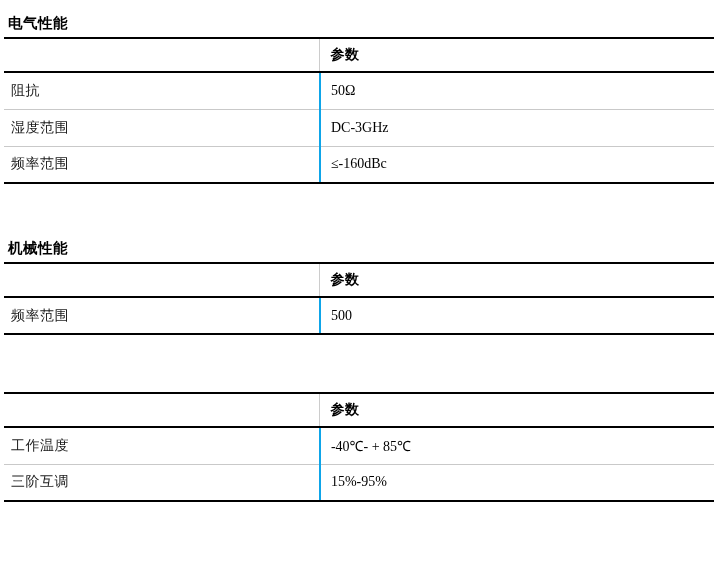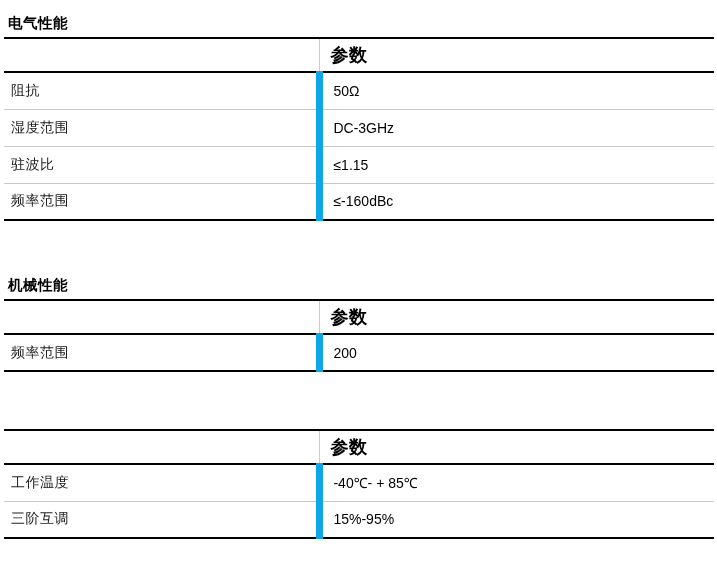"参数" tr.header-row th { font-size: 18px -> 14px }
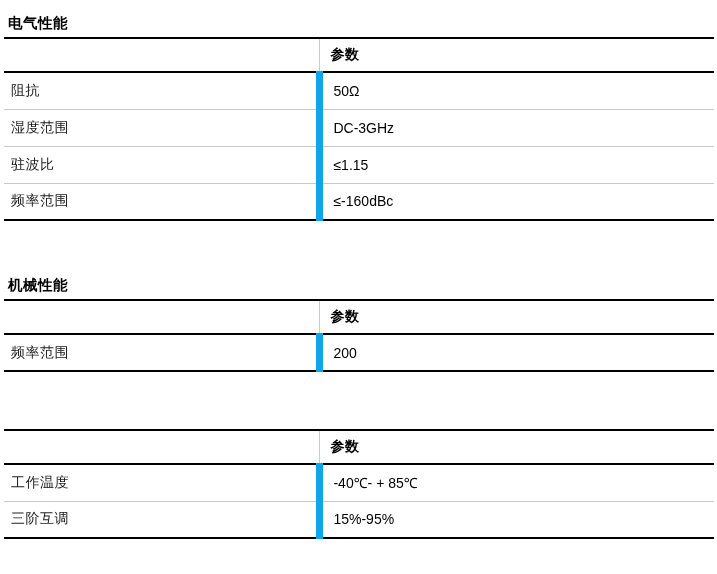"50Ω" tr.data-row td.value-cell { border-left: 7px solid #0ea5e9 -> 2px solid #0ea5e9; font-family: Liberation Sans, sans-serif -> Liberation Serif, serif }
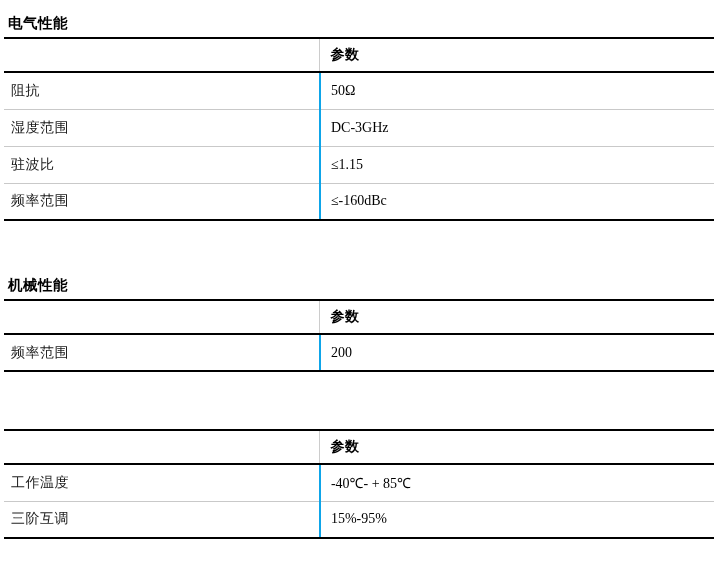"驻波比" tr.data-row { html: <tr> <td>驻波比</td> <td>≤1.15</td> </tr> -> none }
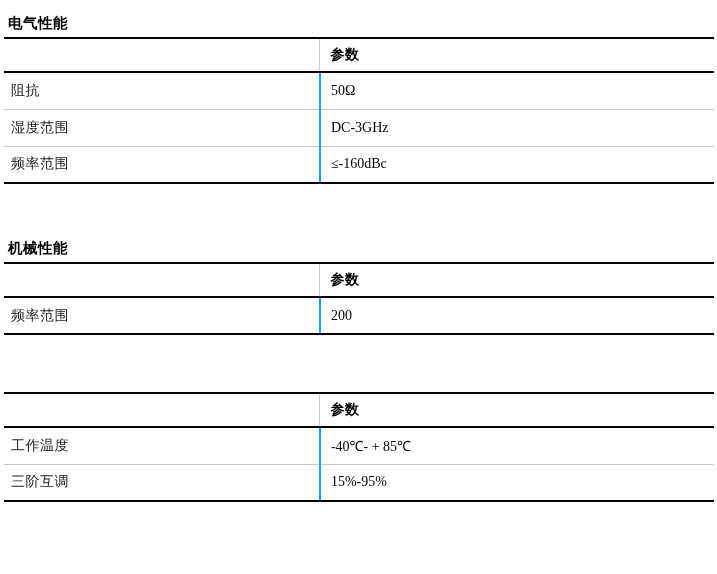"200" td.value-cell { text: 200 -> 500 }
